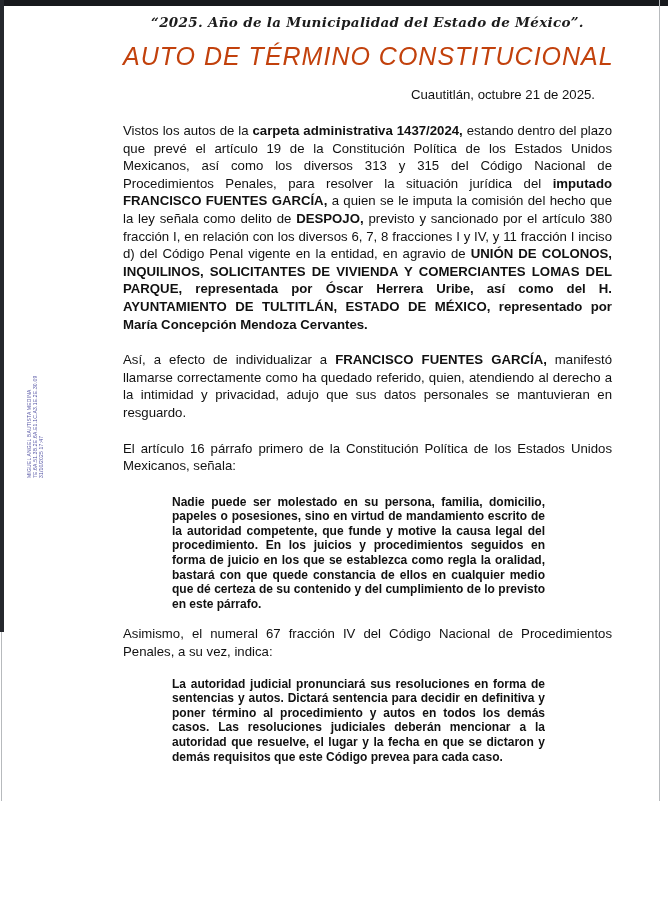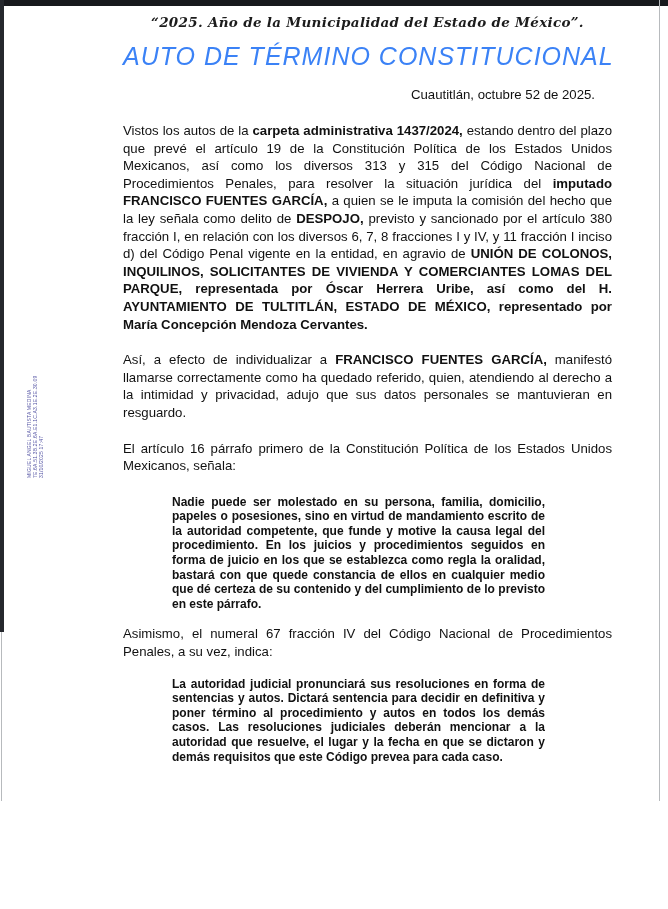"AUTO DE TÉRMINO CONSTITUCIONAL" .doc-title { color: #3b82f6 -> #c2410c }
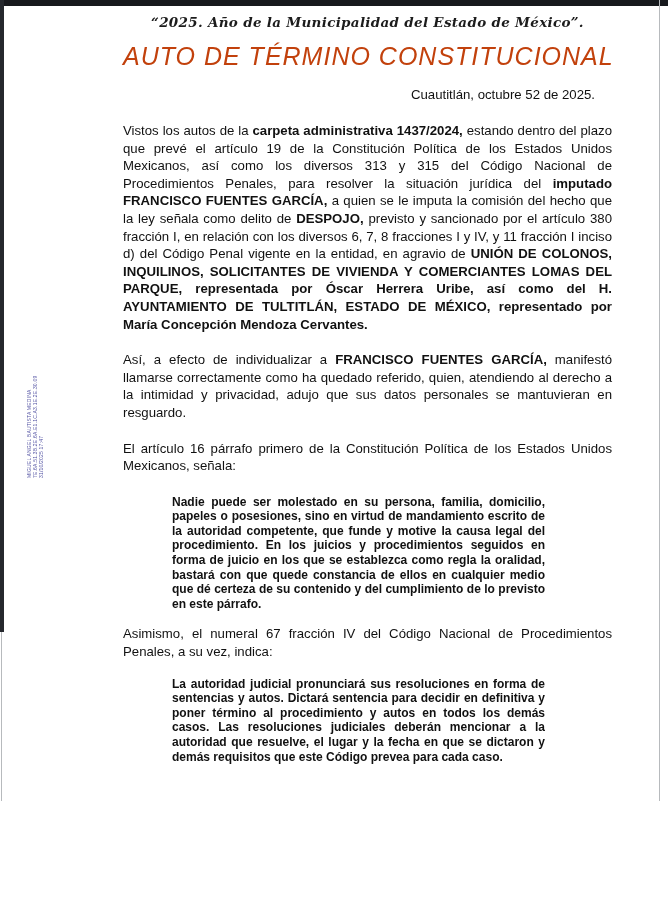"Cuautitlán, octubre 52 de 2025." div.dateline { text: 52 -> 21 }
